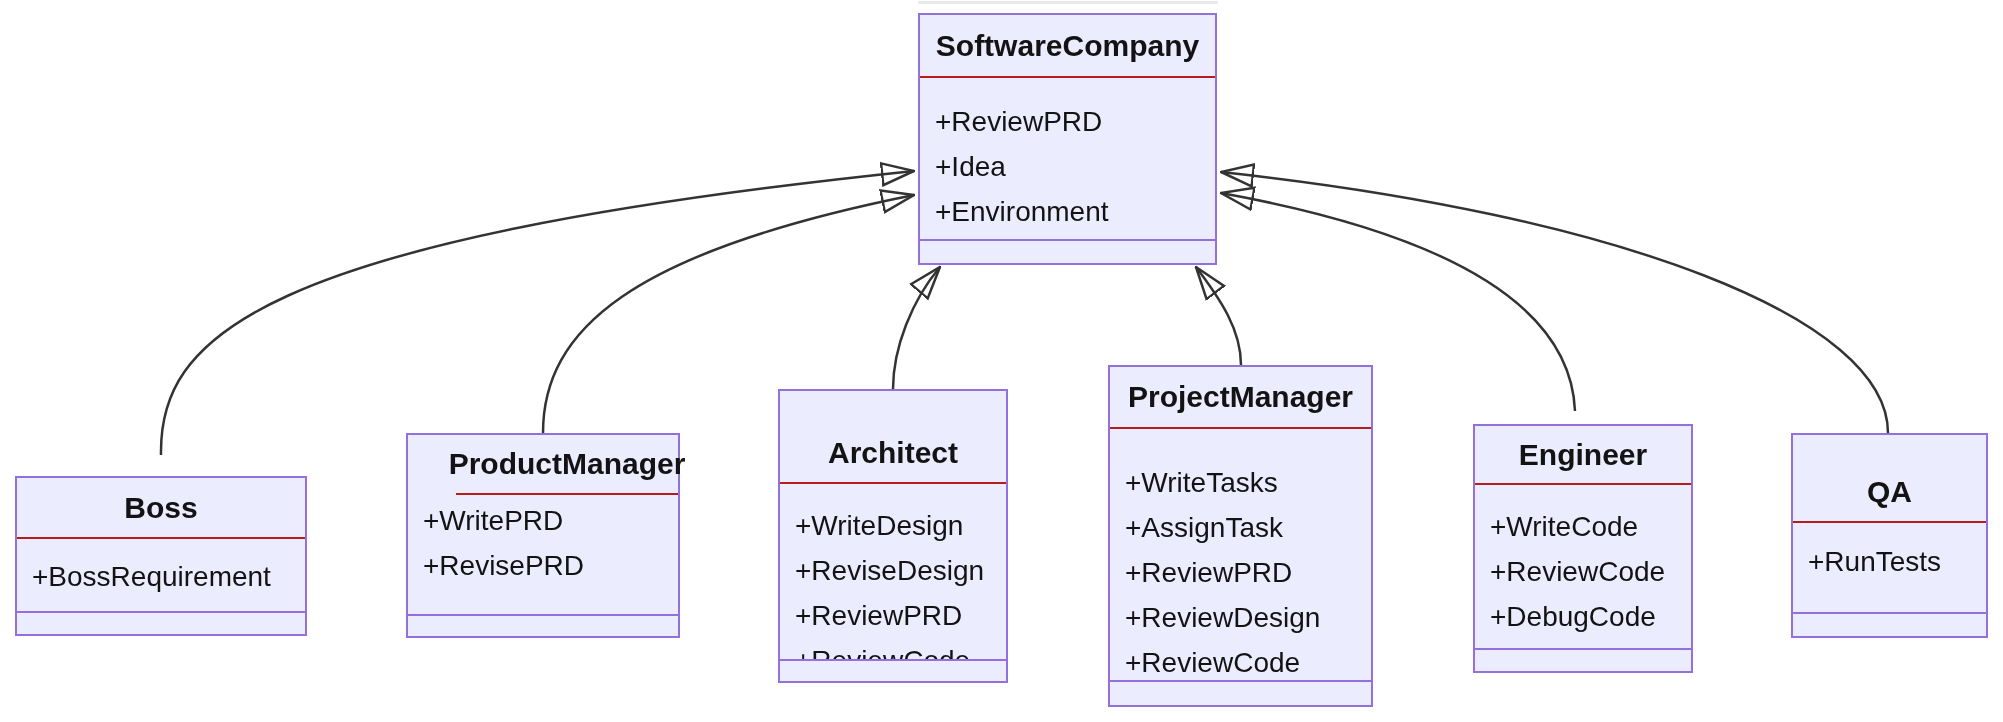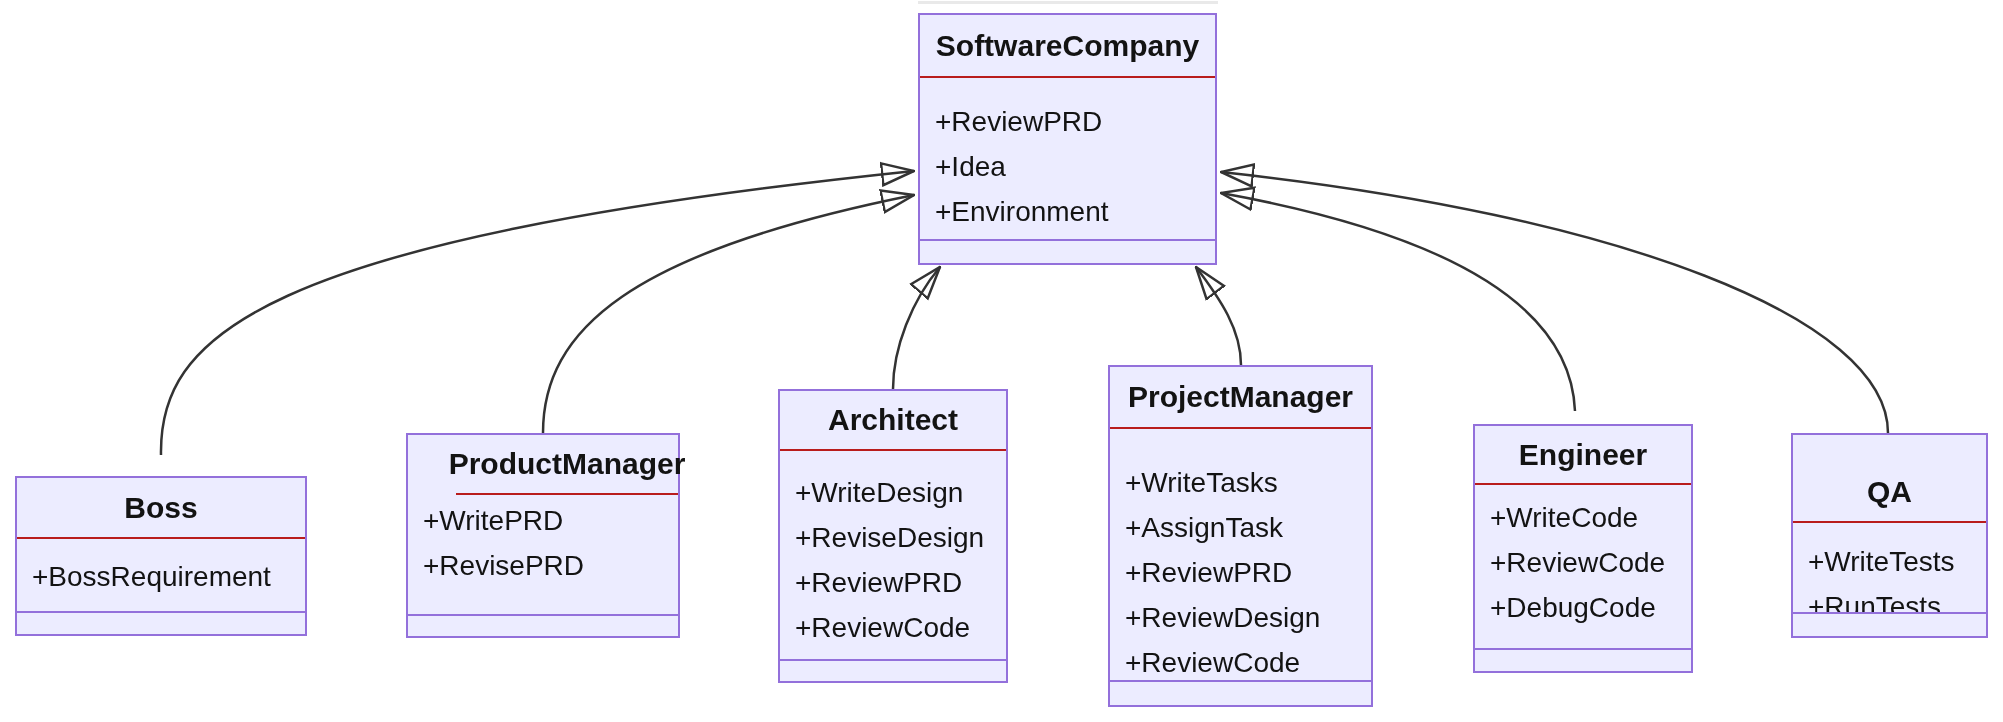"Architect" div.class-title { margin-top: none -> 33px }
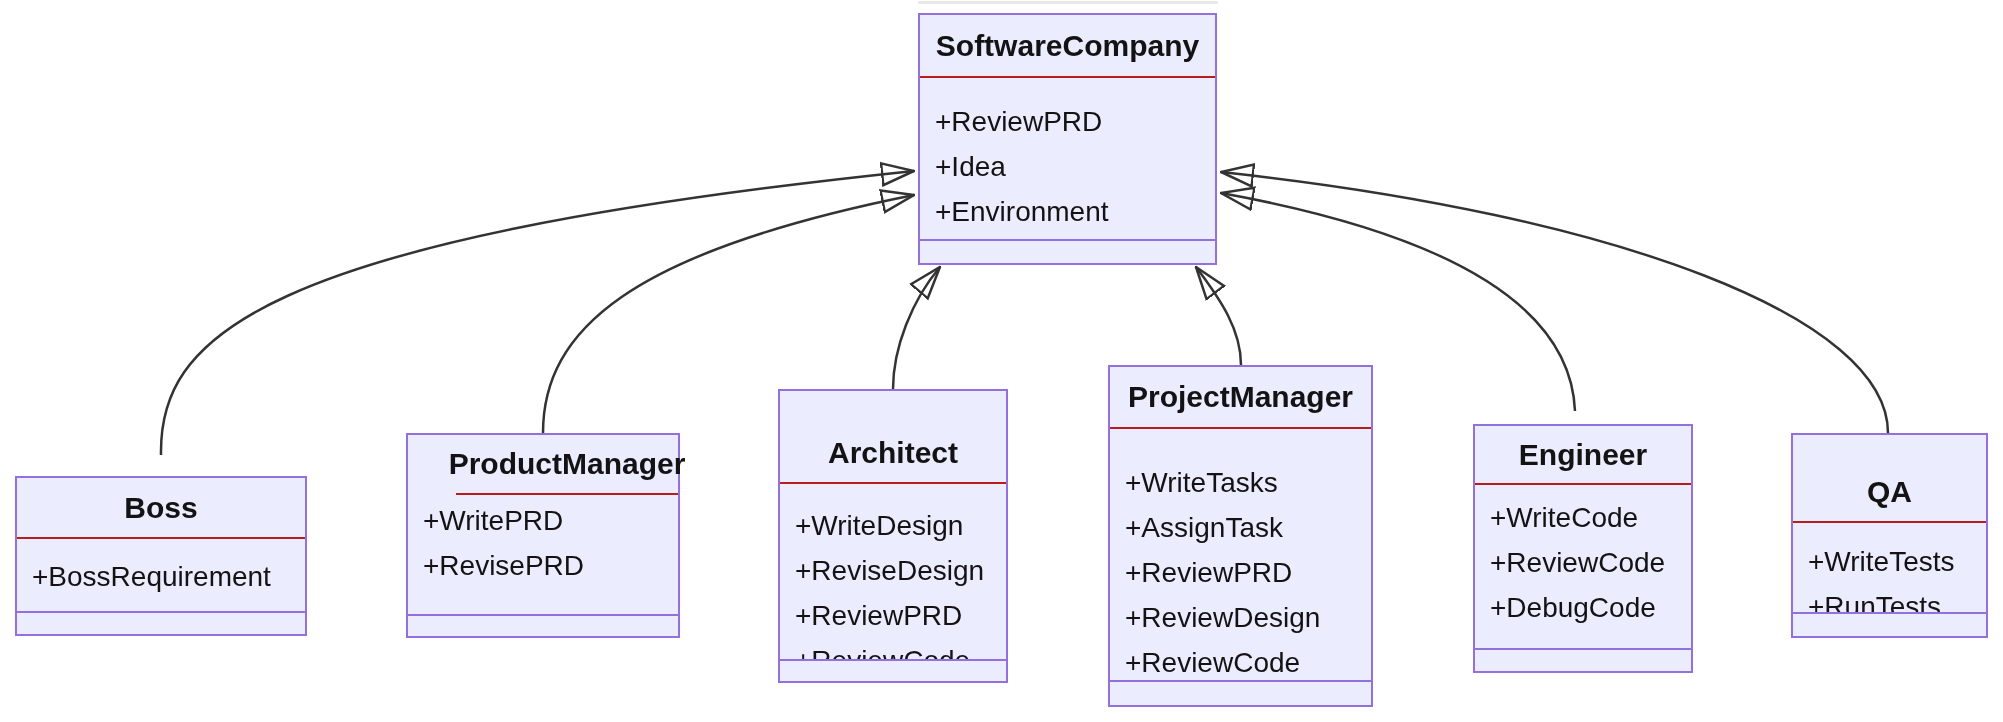"+WriteCode" div.class-attrs { padding-top: 10px -> 19px }
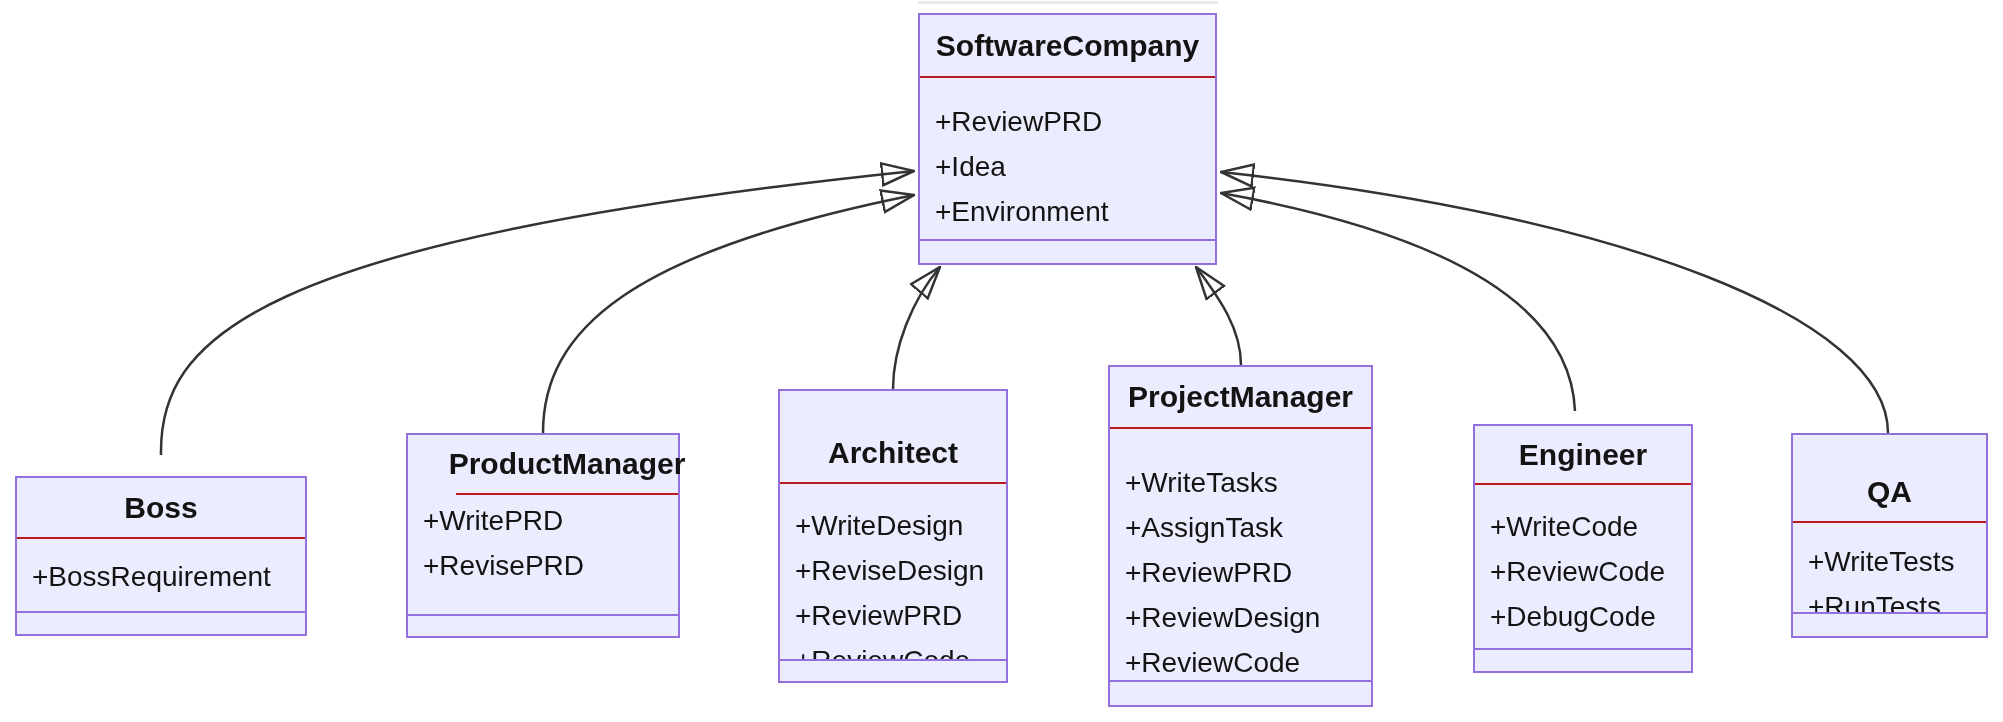"+WriteTests" div.class-attr { html: <div>+WriteTests</div> -> none }
